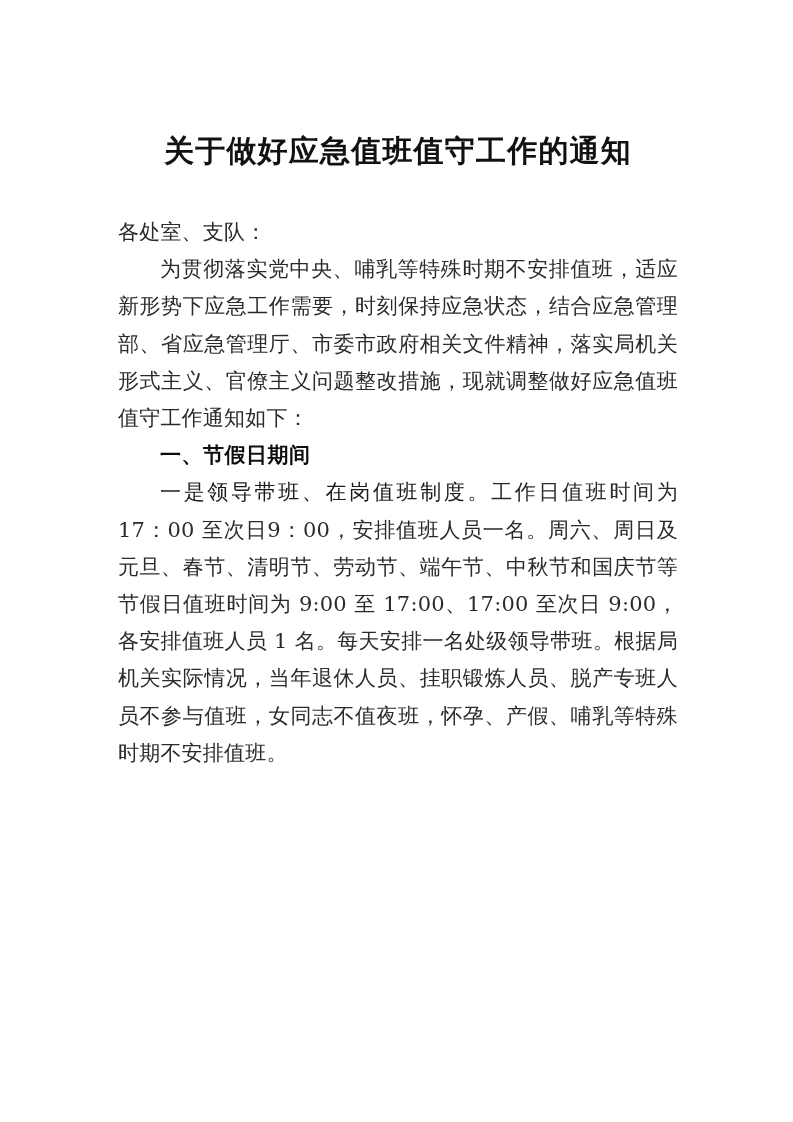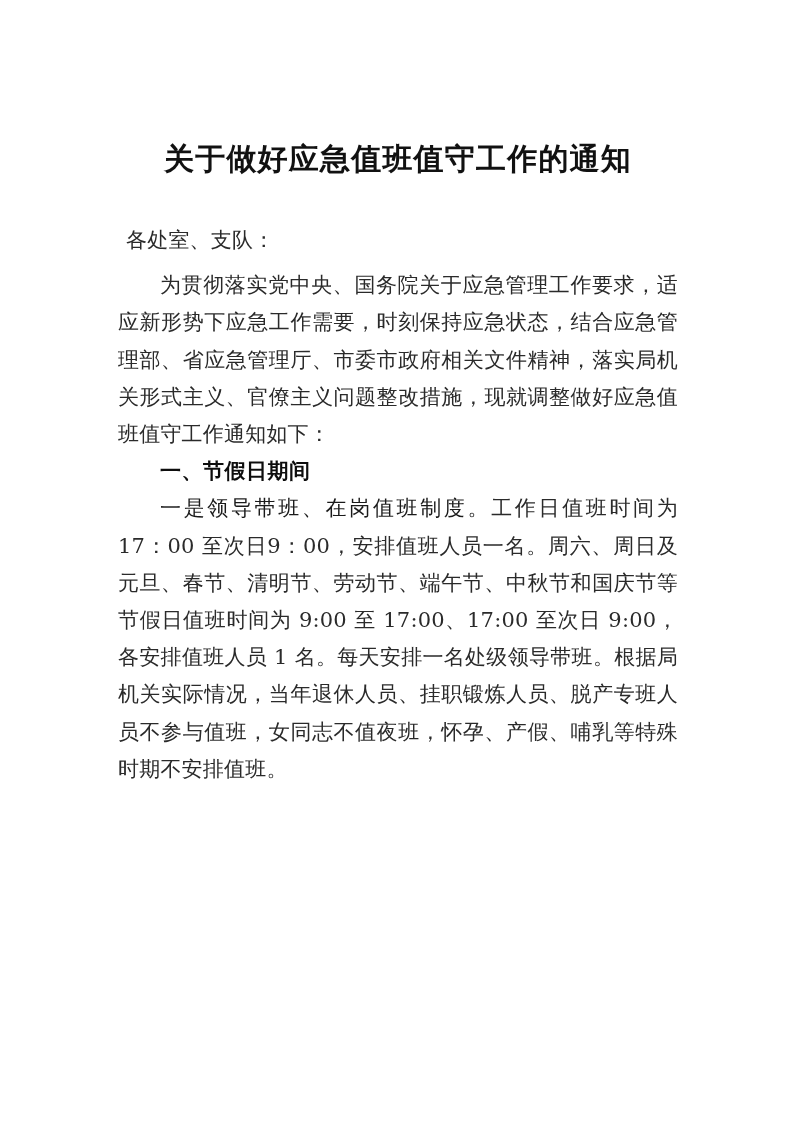"关于做好应急值班值守工作的通知" .content { top: 8px -> 0 }
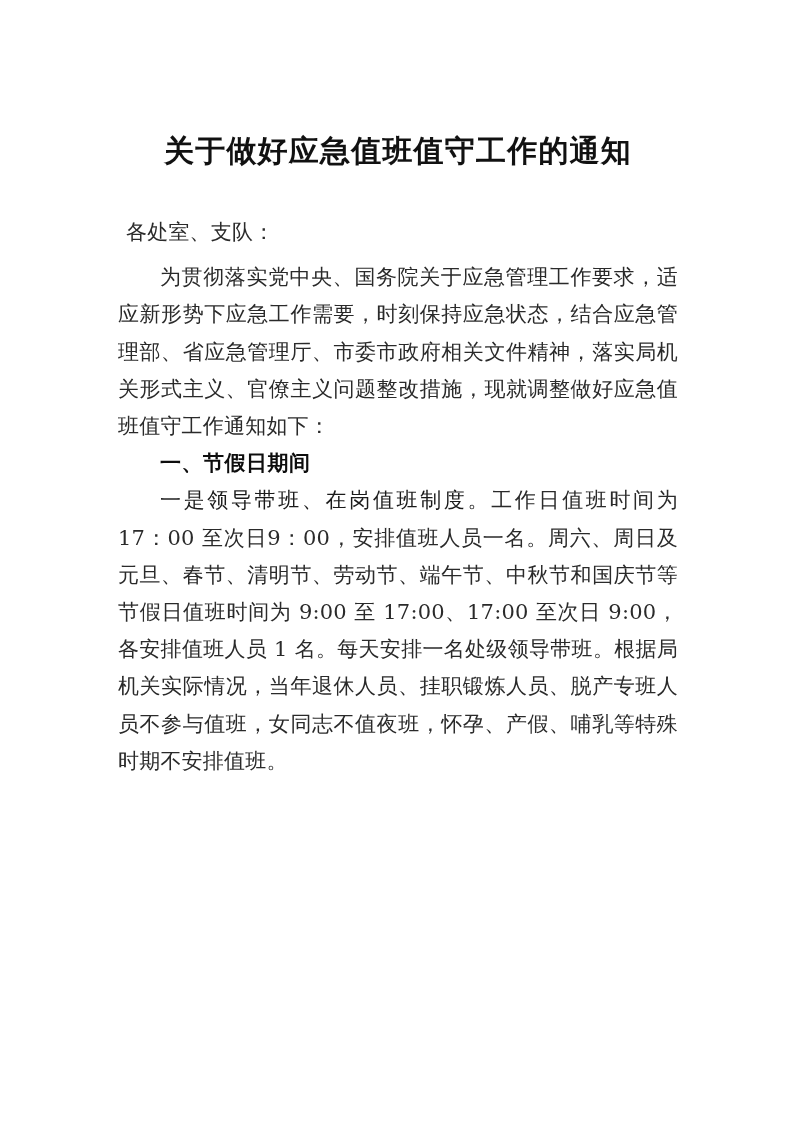"各处室、支队：" p.salutation { margin: 8px -> 0 }
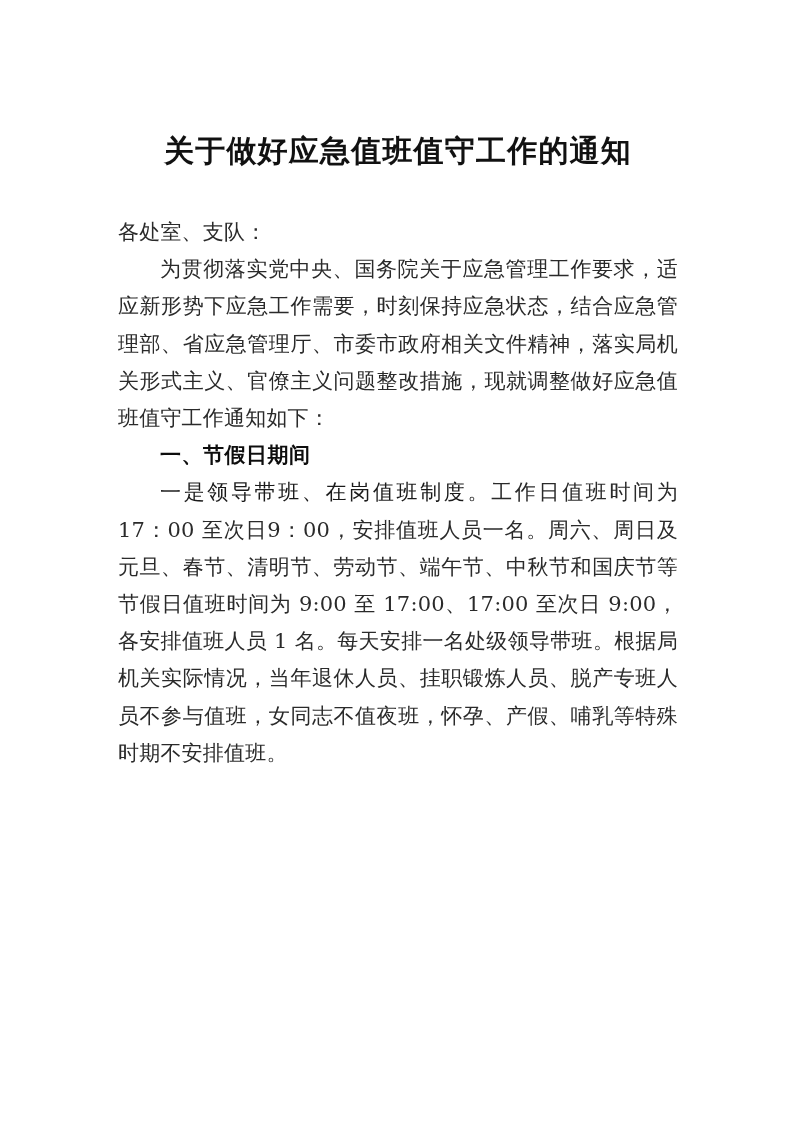"为贯彻落实党中央、国务院关于应急管理工作要求，适应新形势下应急工作需要，时刻保持" p.para { text: 国务院关于应急管理工作要求 -> 哺乳等特殊时期不安排值班 }
